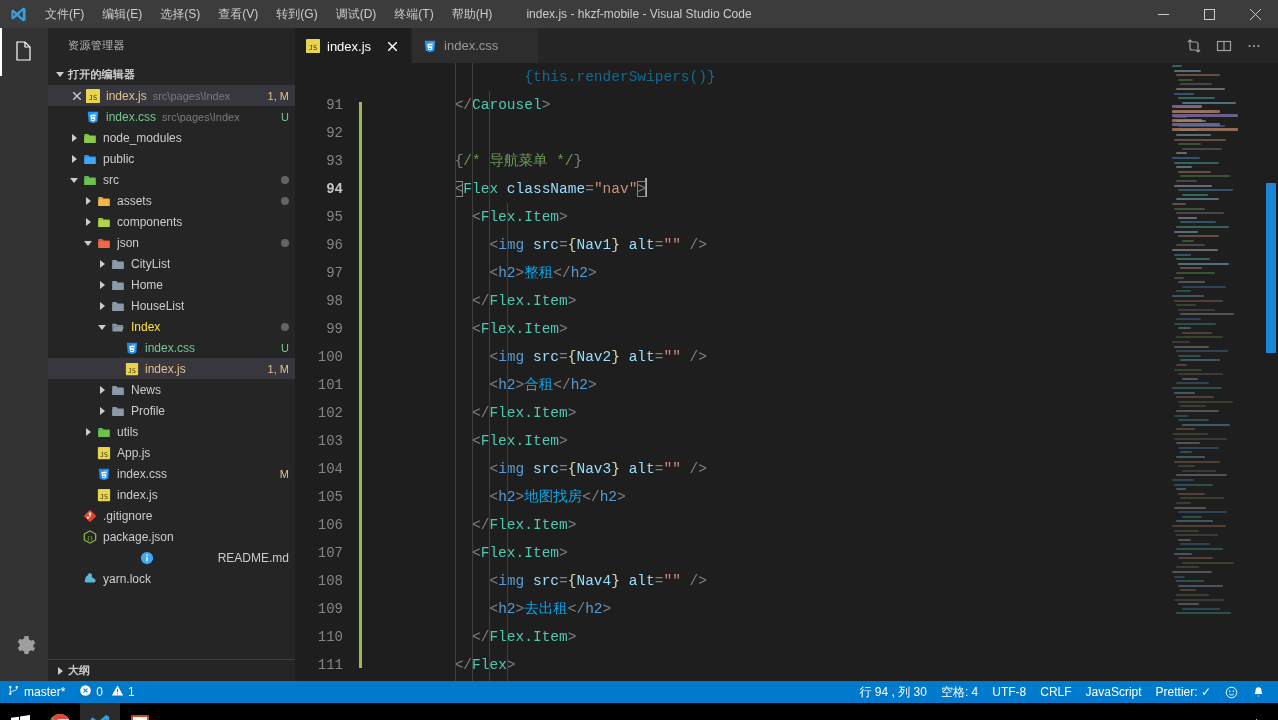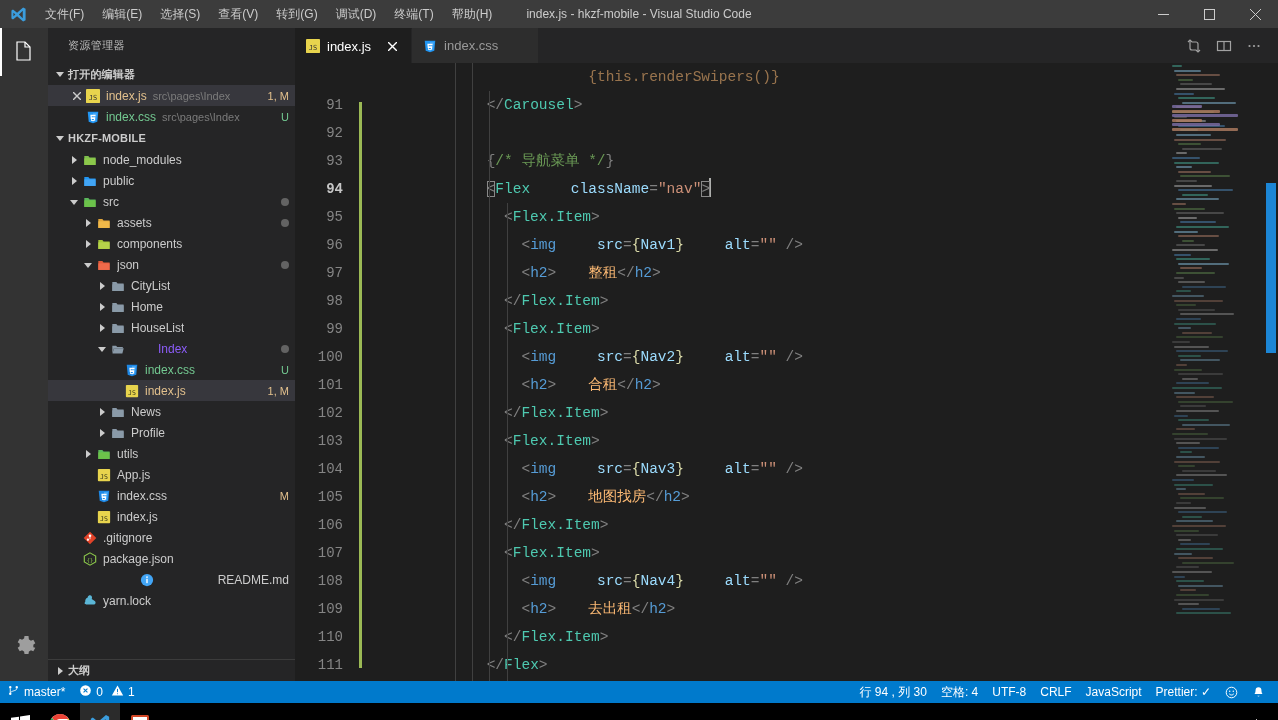"{this.renderSwipers()}" .t-txt { color: #fdba74 -> #0ea5e9; margin-left: 32px -> none }
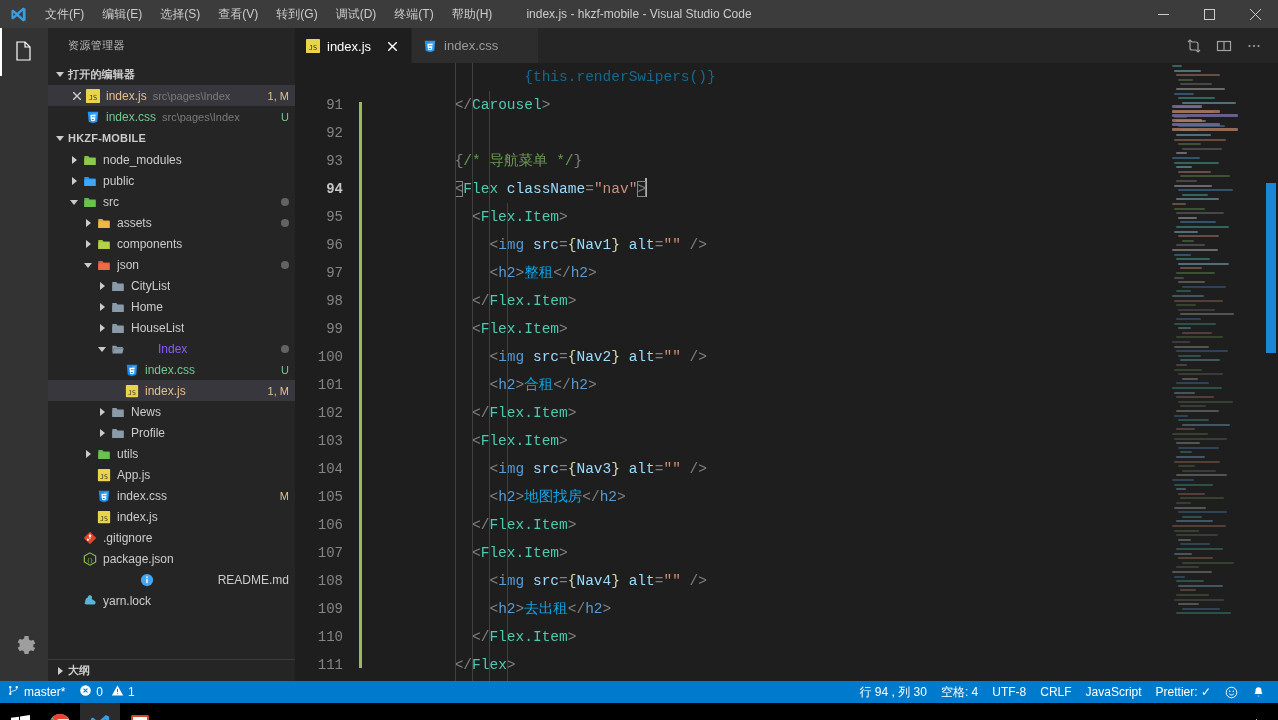"HKZF-MOBILE" div.section-head { html: <div> <span> <svg> <path></path> </svg> </span> <span>HKZF-MOBILE</span> </div> -> none }
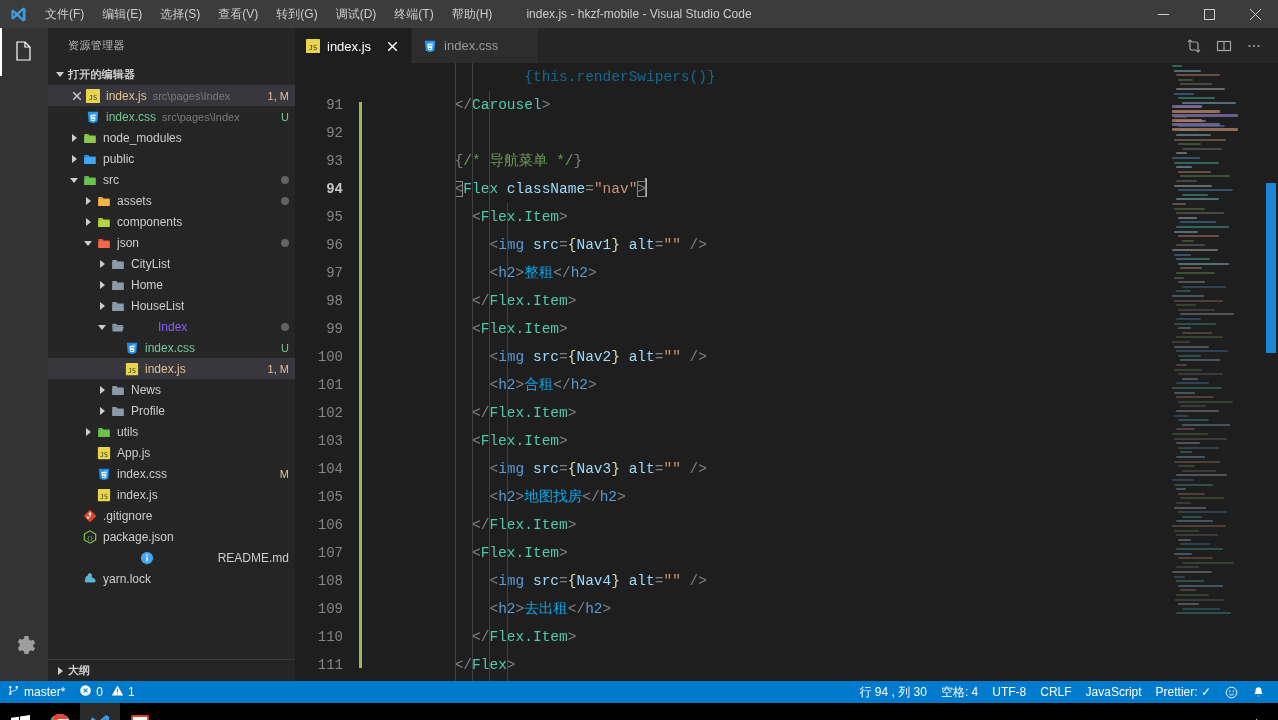"Index" span.label { color: #8b5cf6 -> #fde047; margin-left: 27px -> none }
